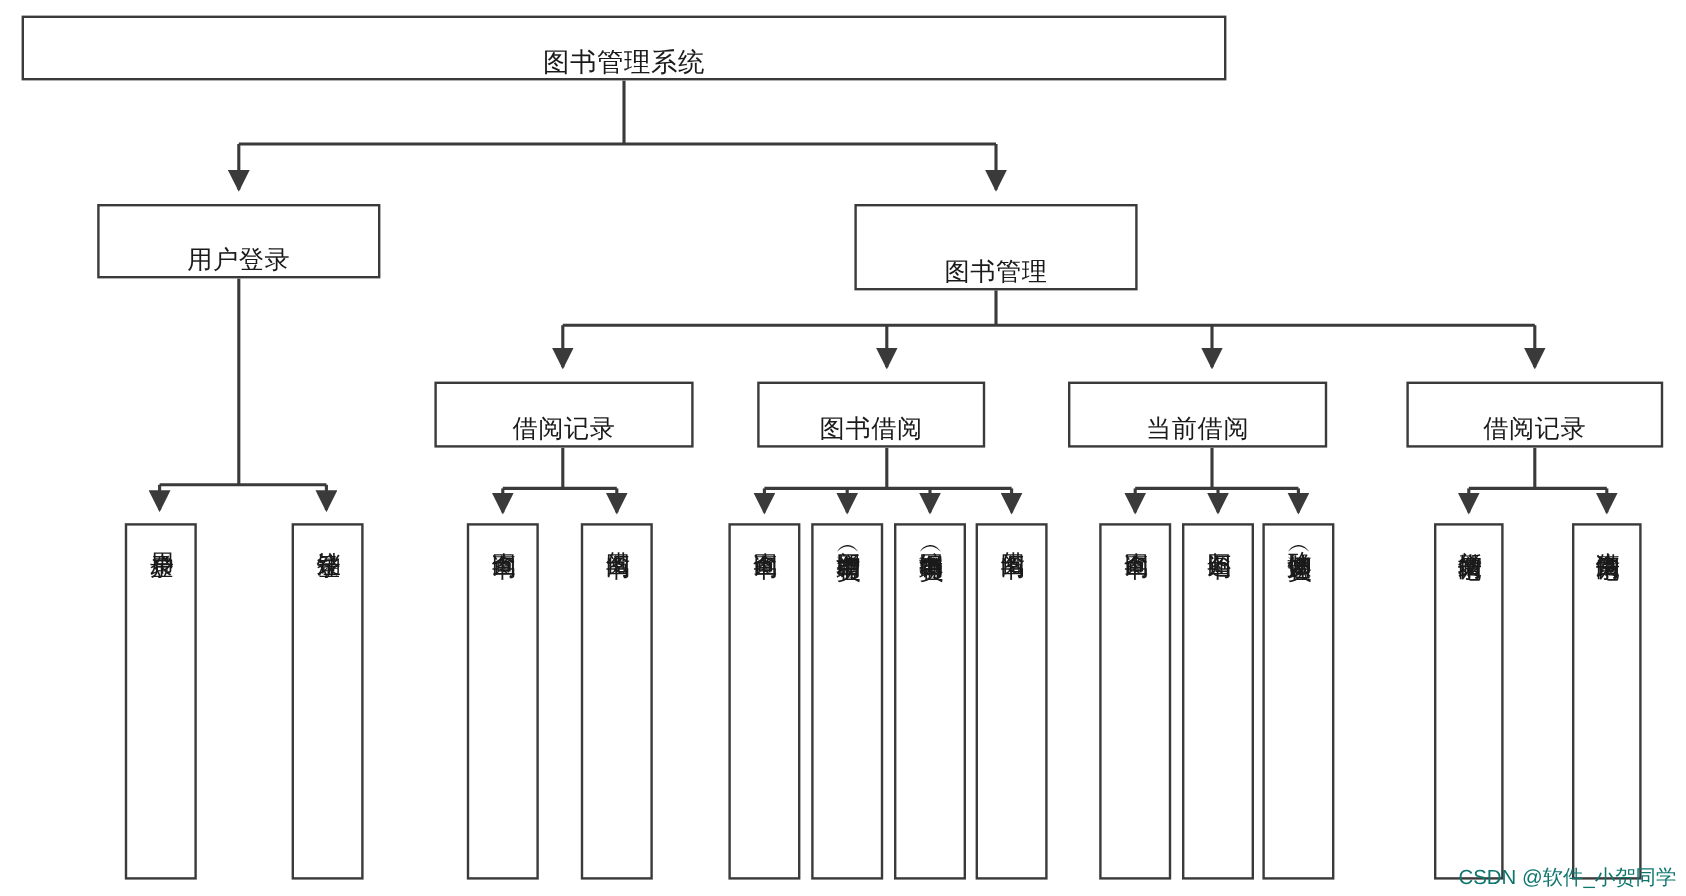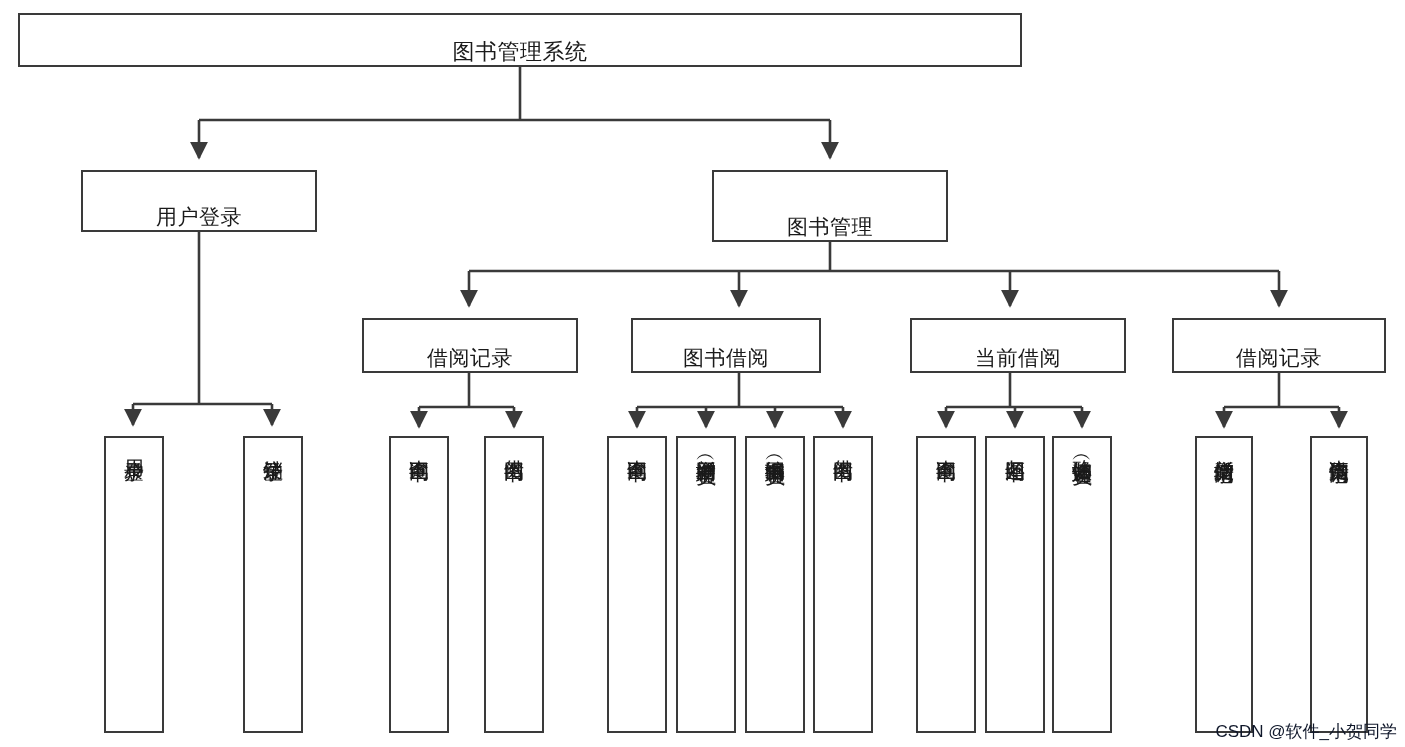"当前借阅" div.node { left: 910px -> 890px }
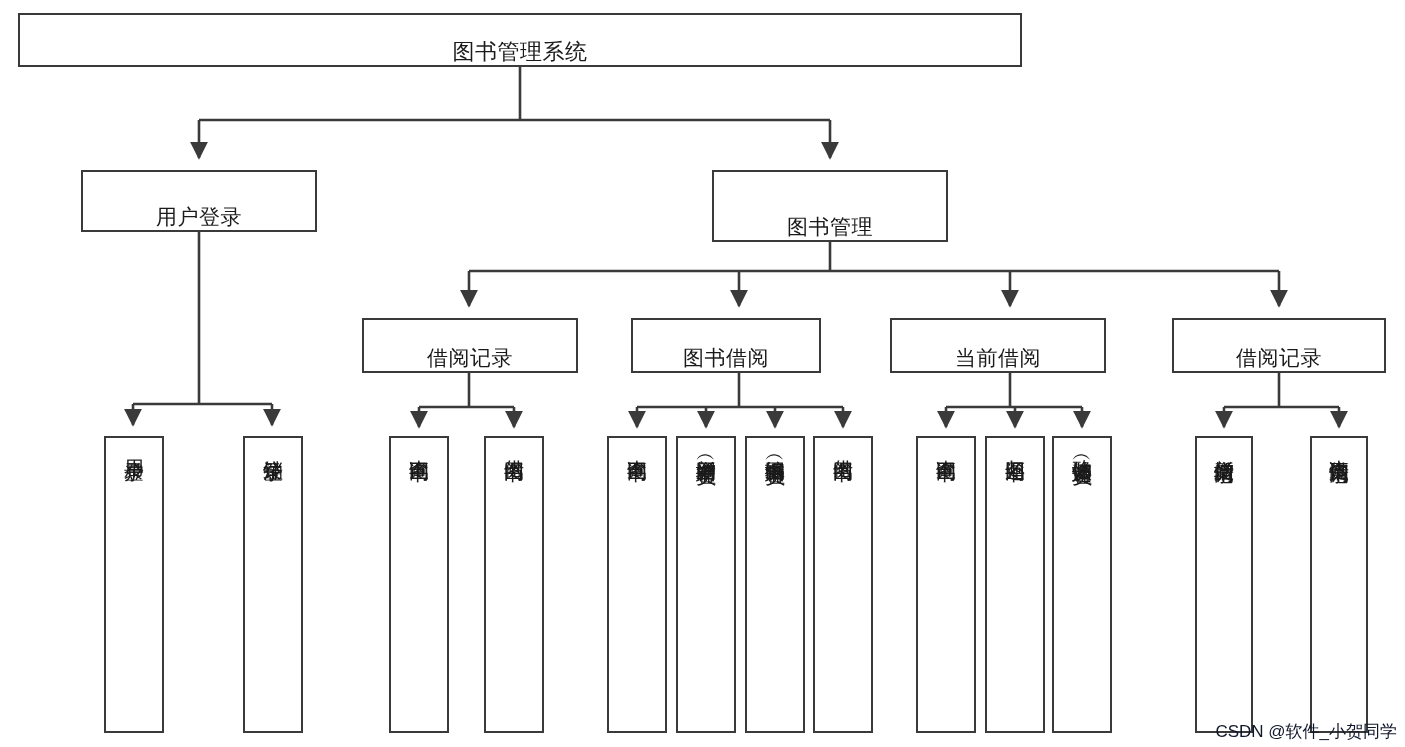"CSDN @软件_小贺同学" .watermark { color: #0f172a -> #0f766e }
